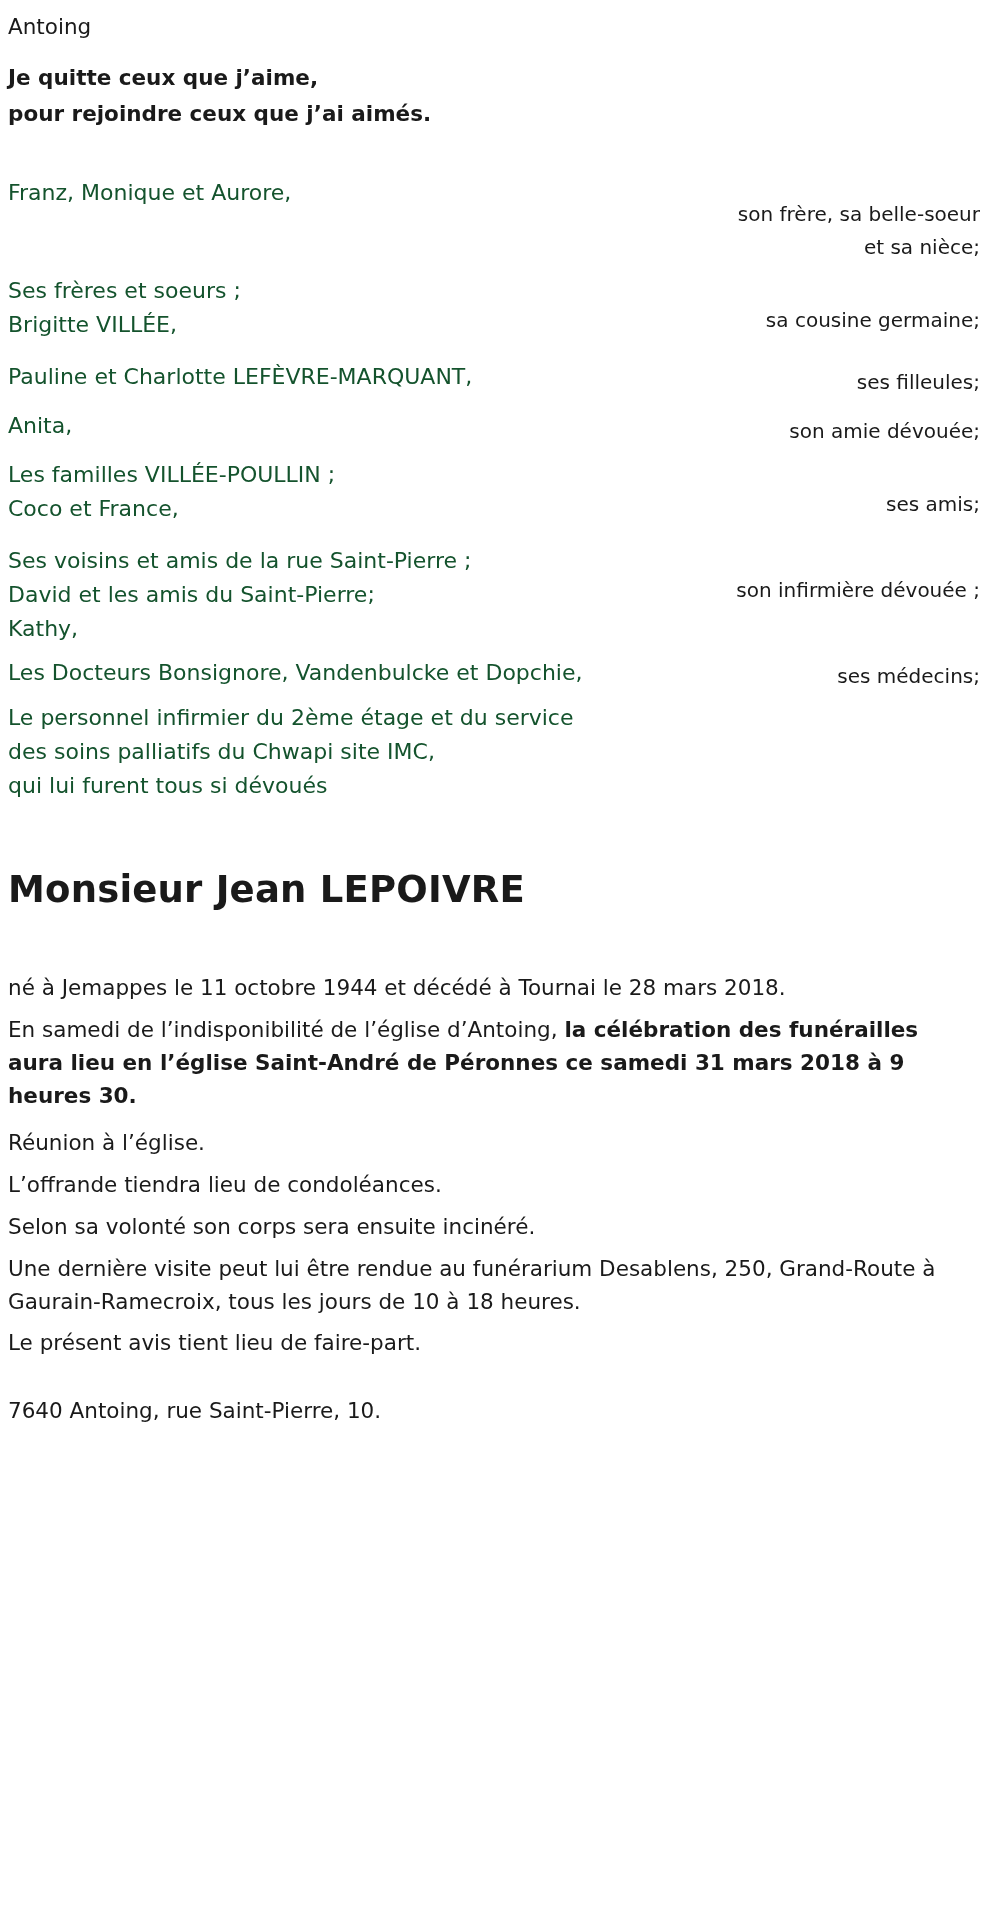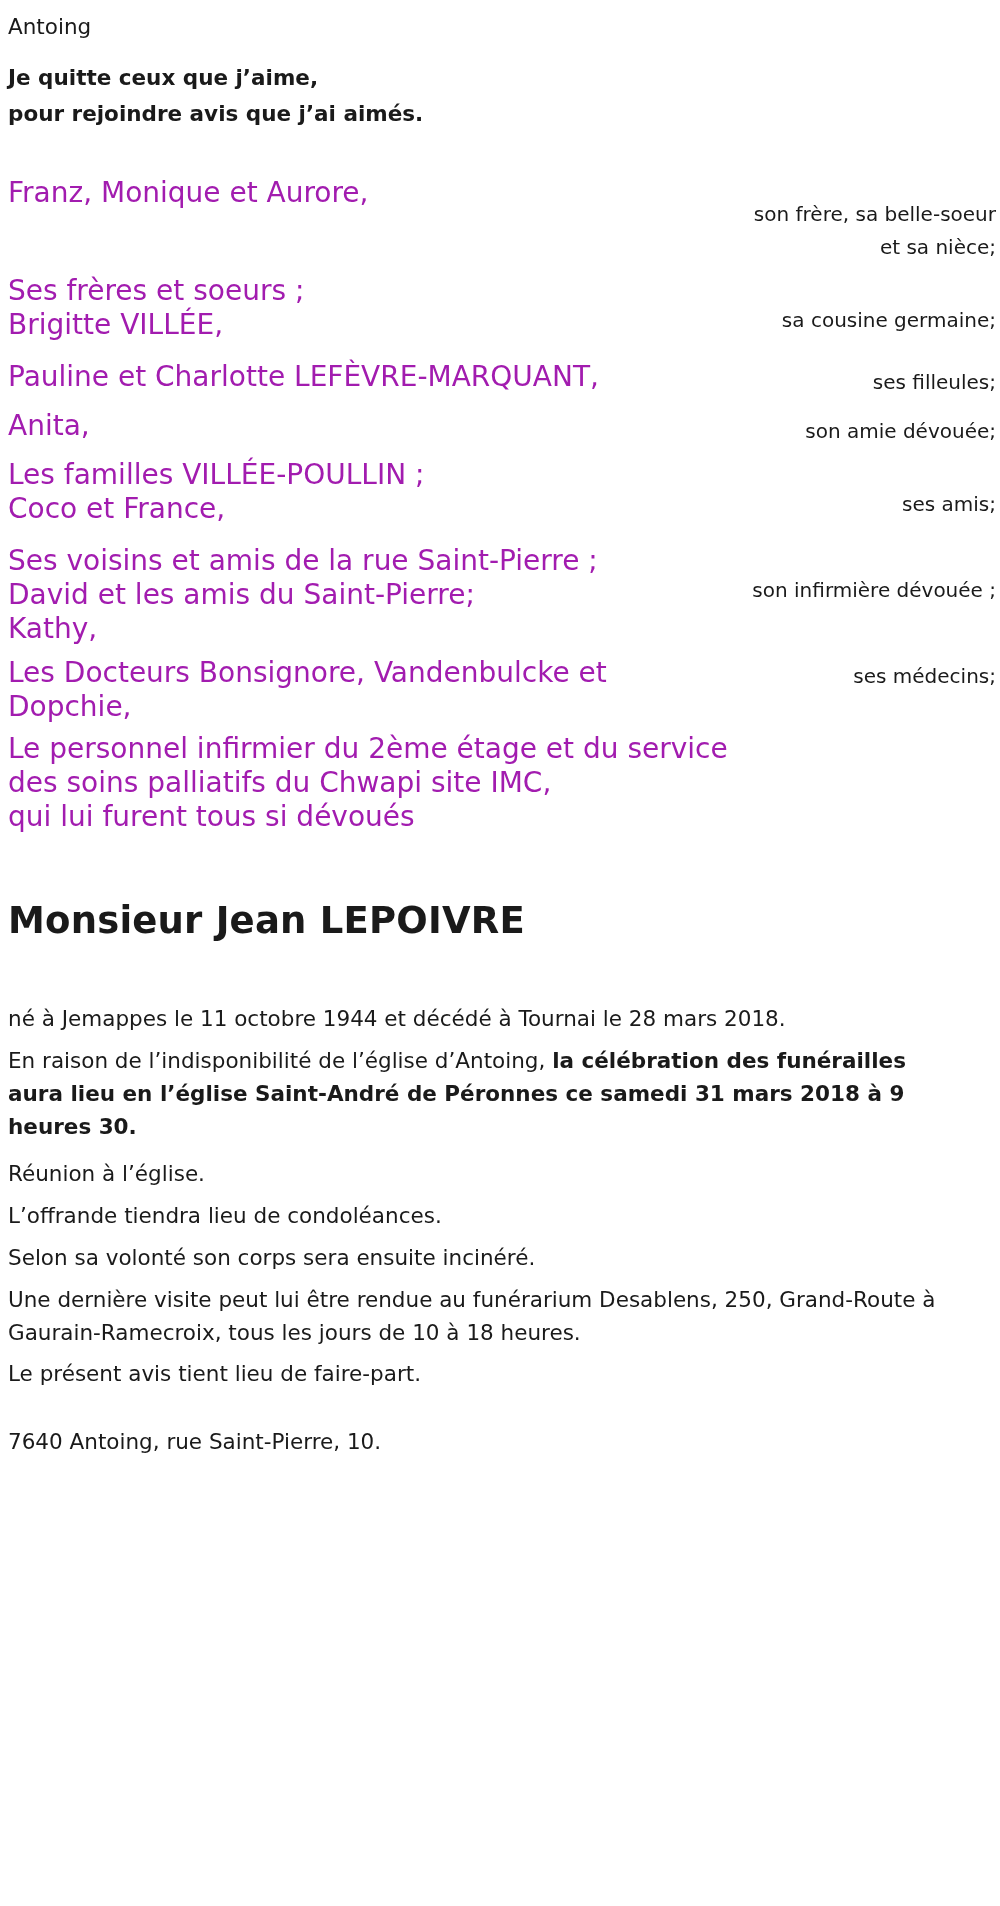"Antoing" .page { padding: 10px 4px 20px 8px -> 10px 20px 20px 8px }
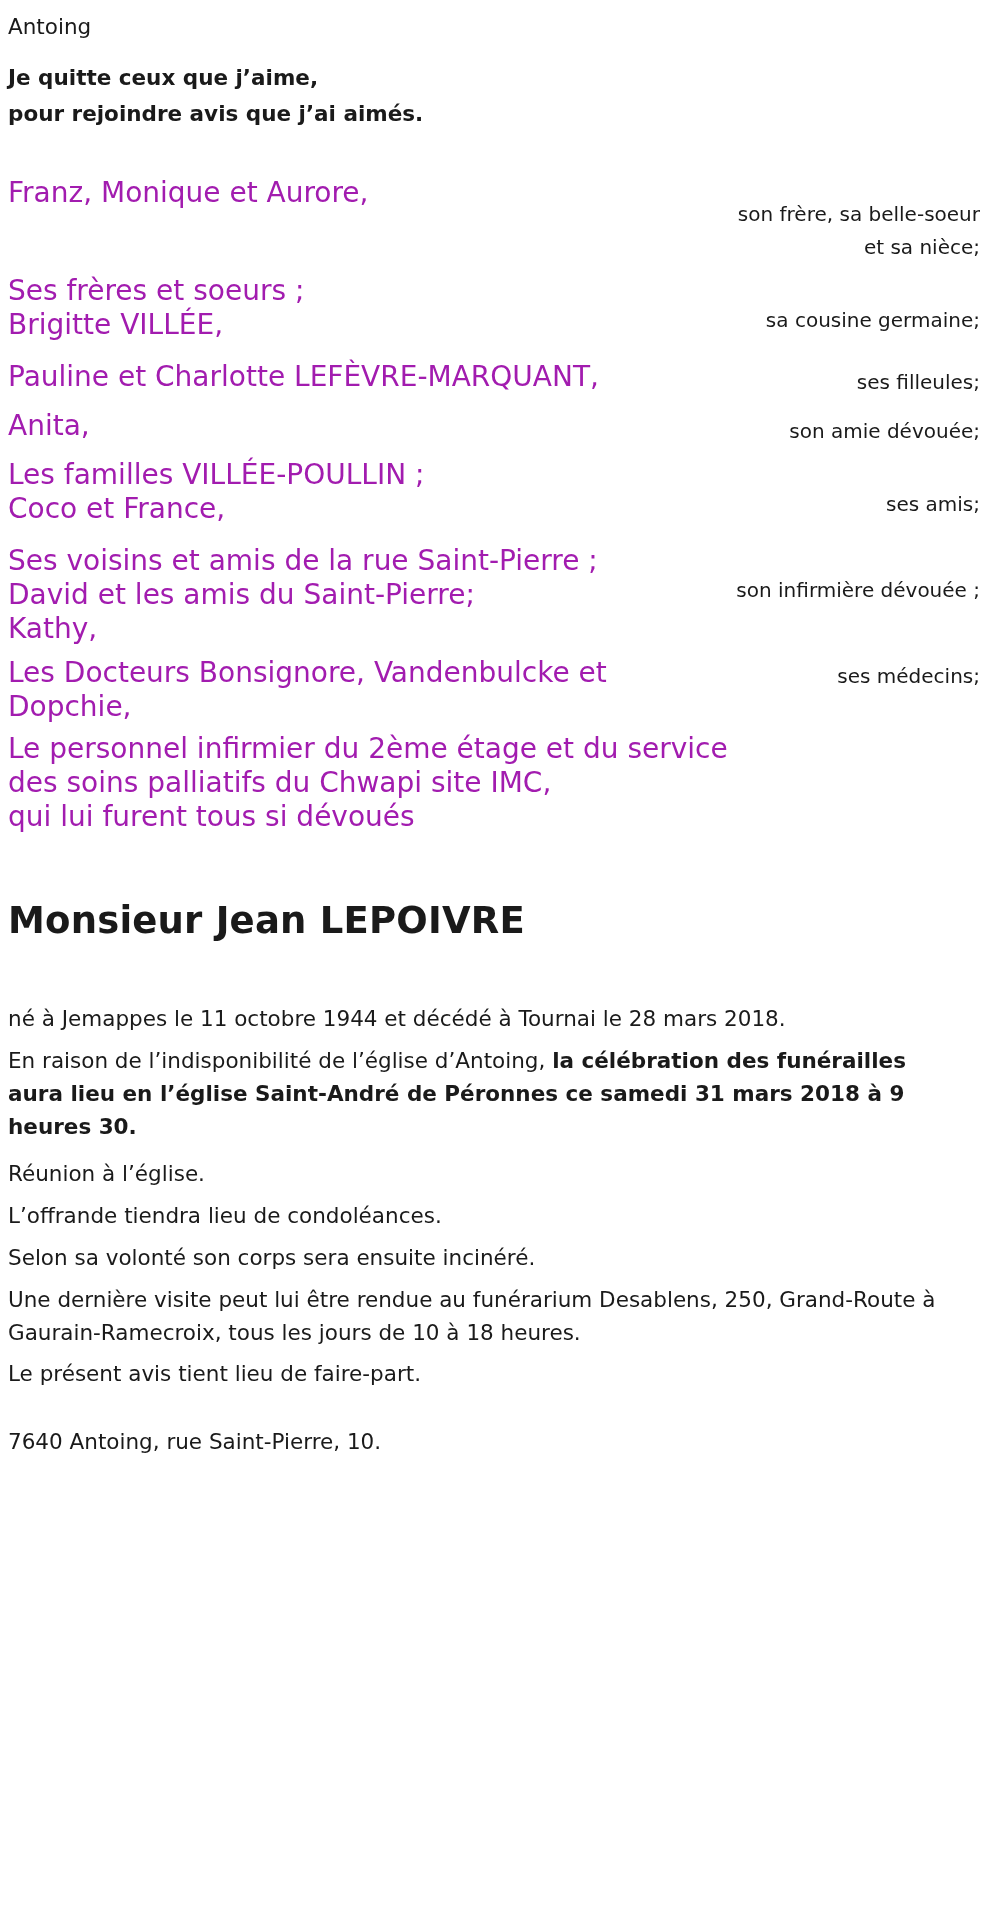"pour rejoindre avis que j’ai" div.verse { text: avis -> ceux }
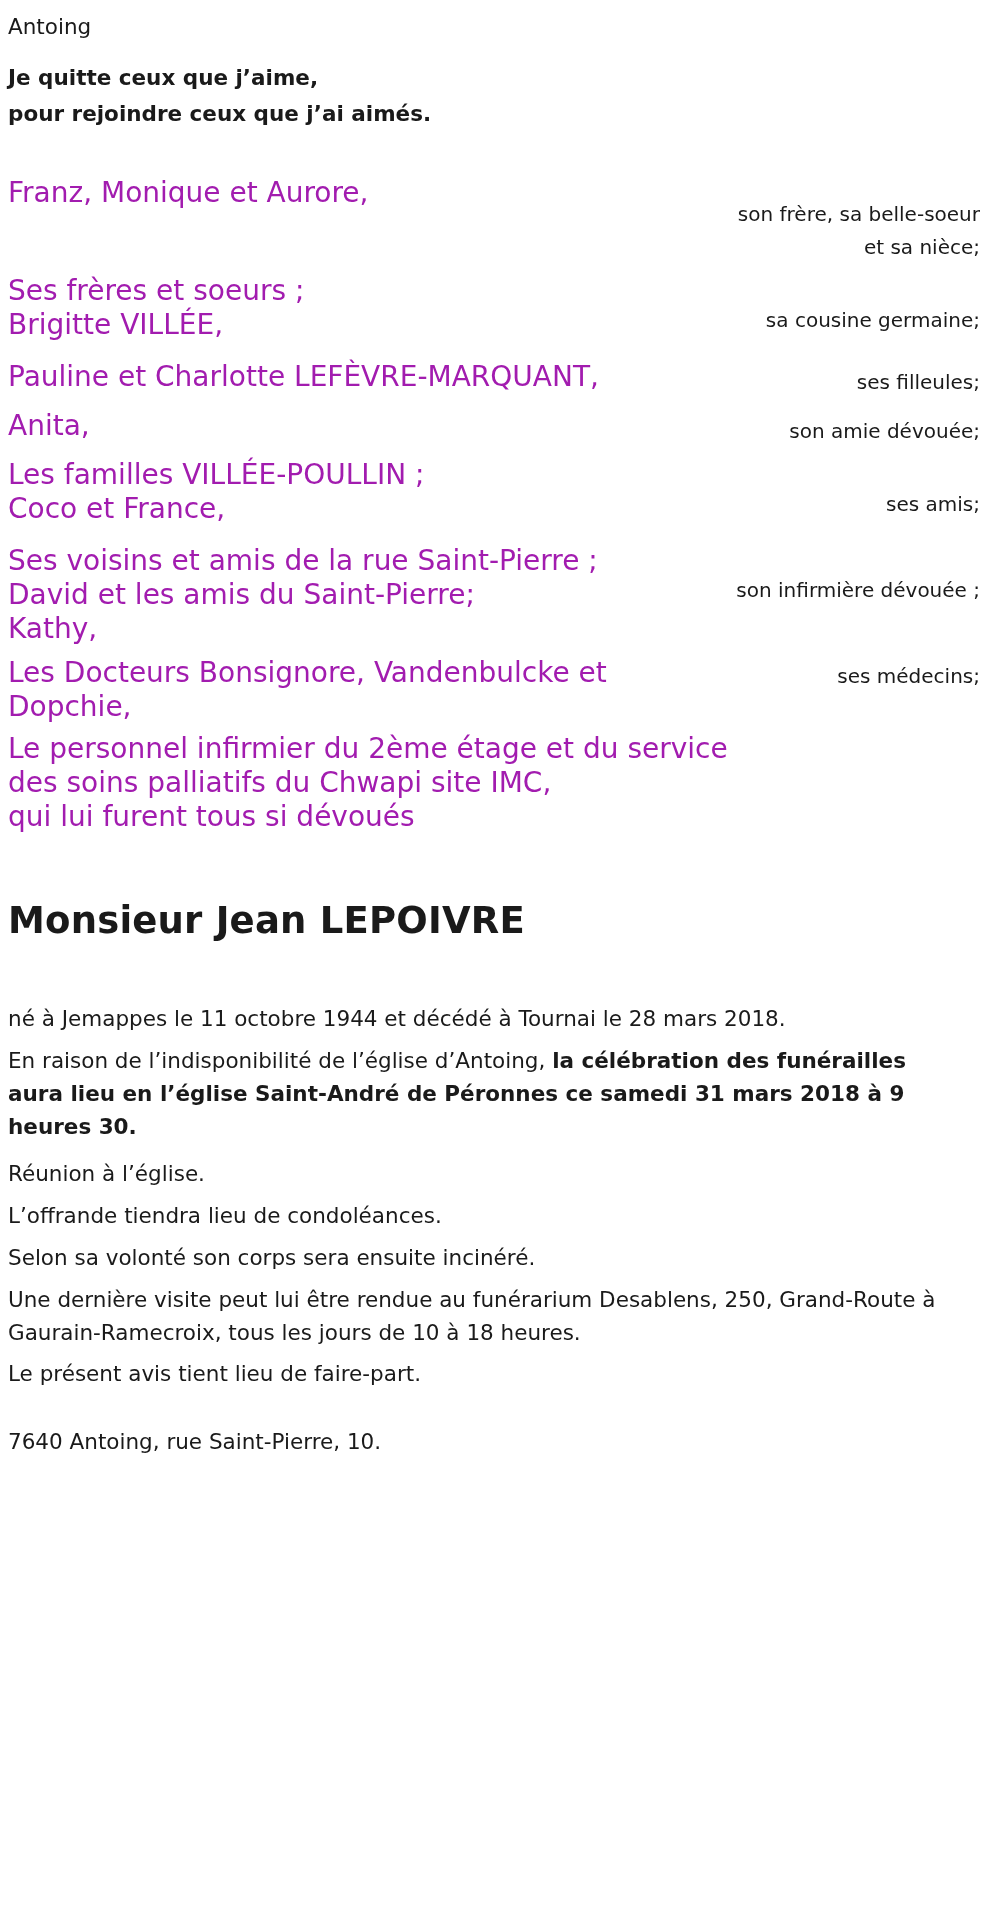"Franz, Monique et Aurore," .line { color: #a21caf -> #14532d; font-size: 28px -> 22px }
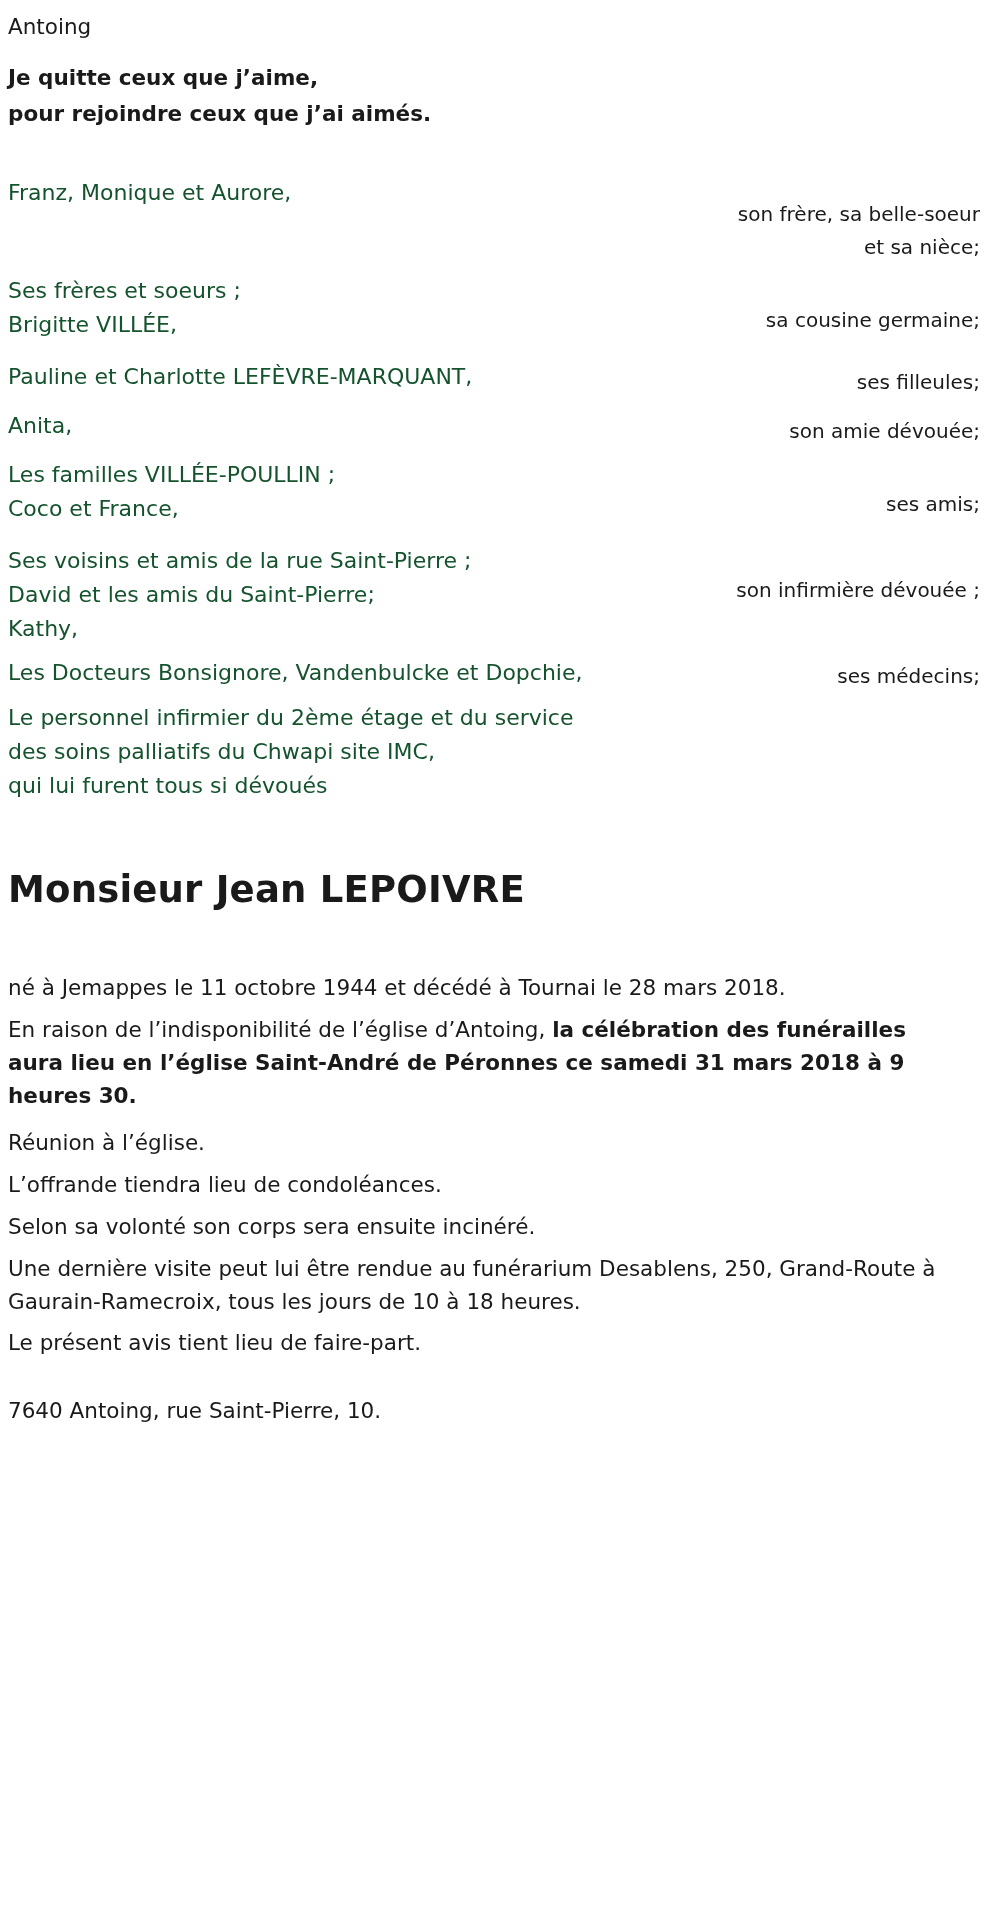"En raison de l’indisponibilité de" span { text: raison -> samedi }
